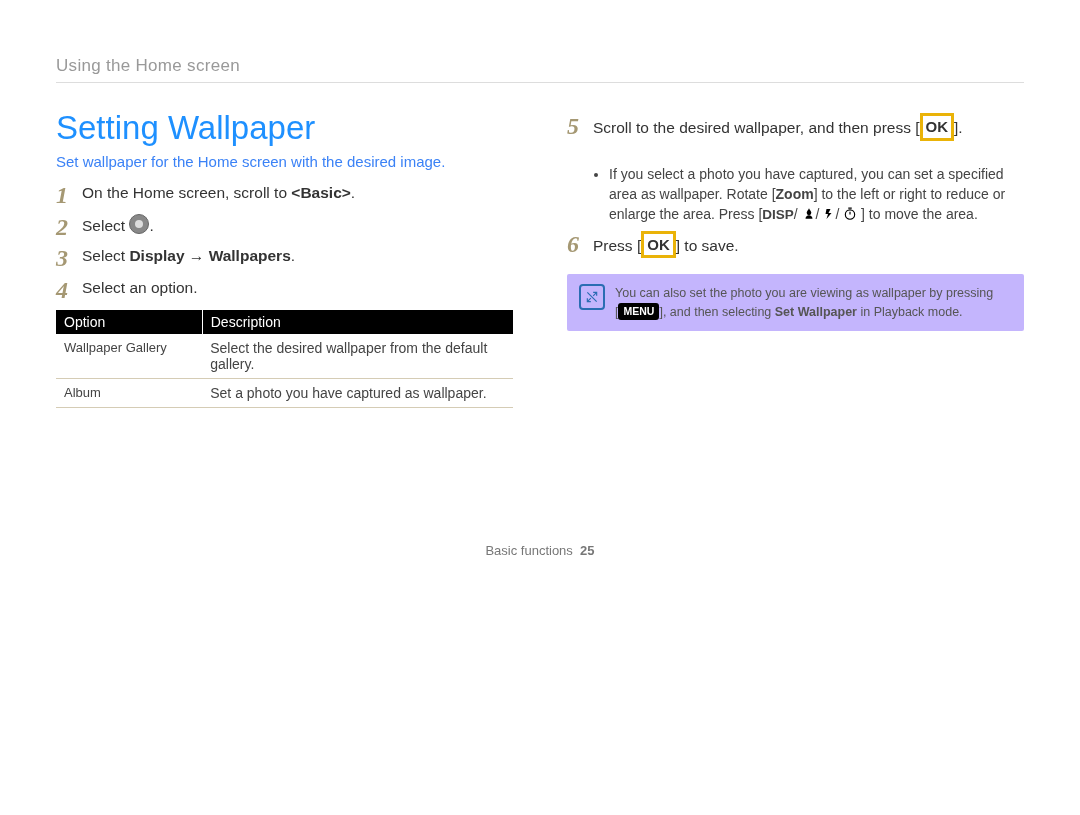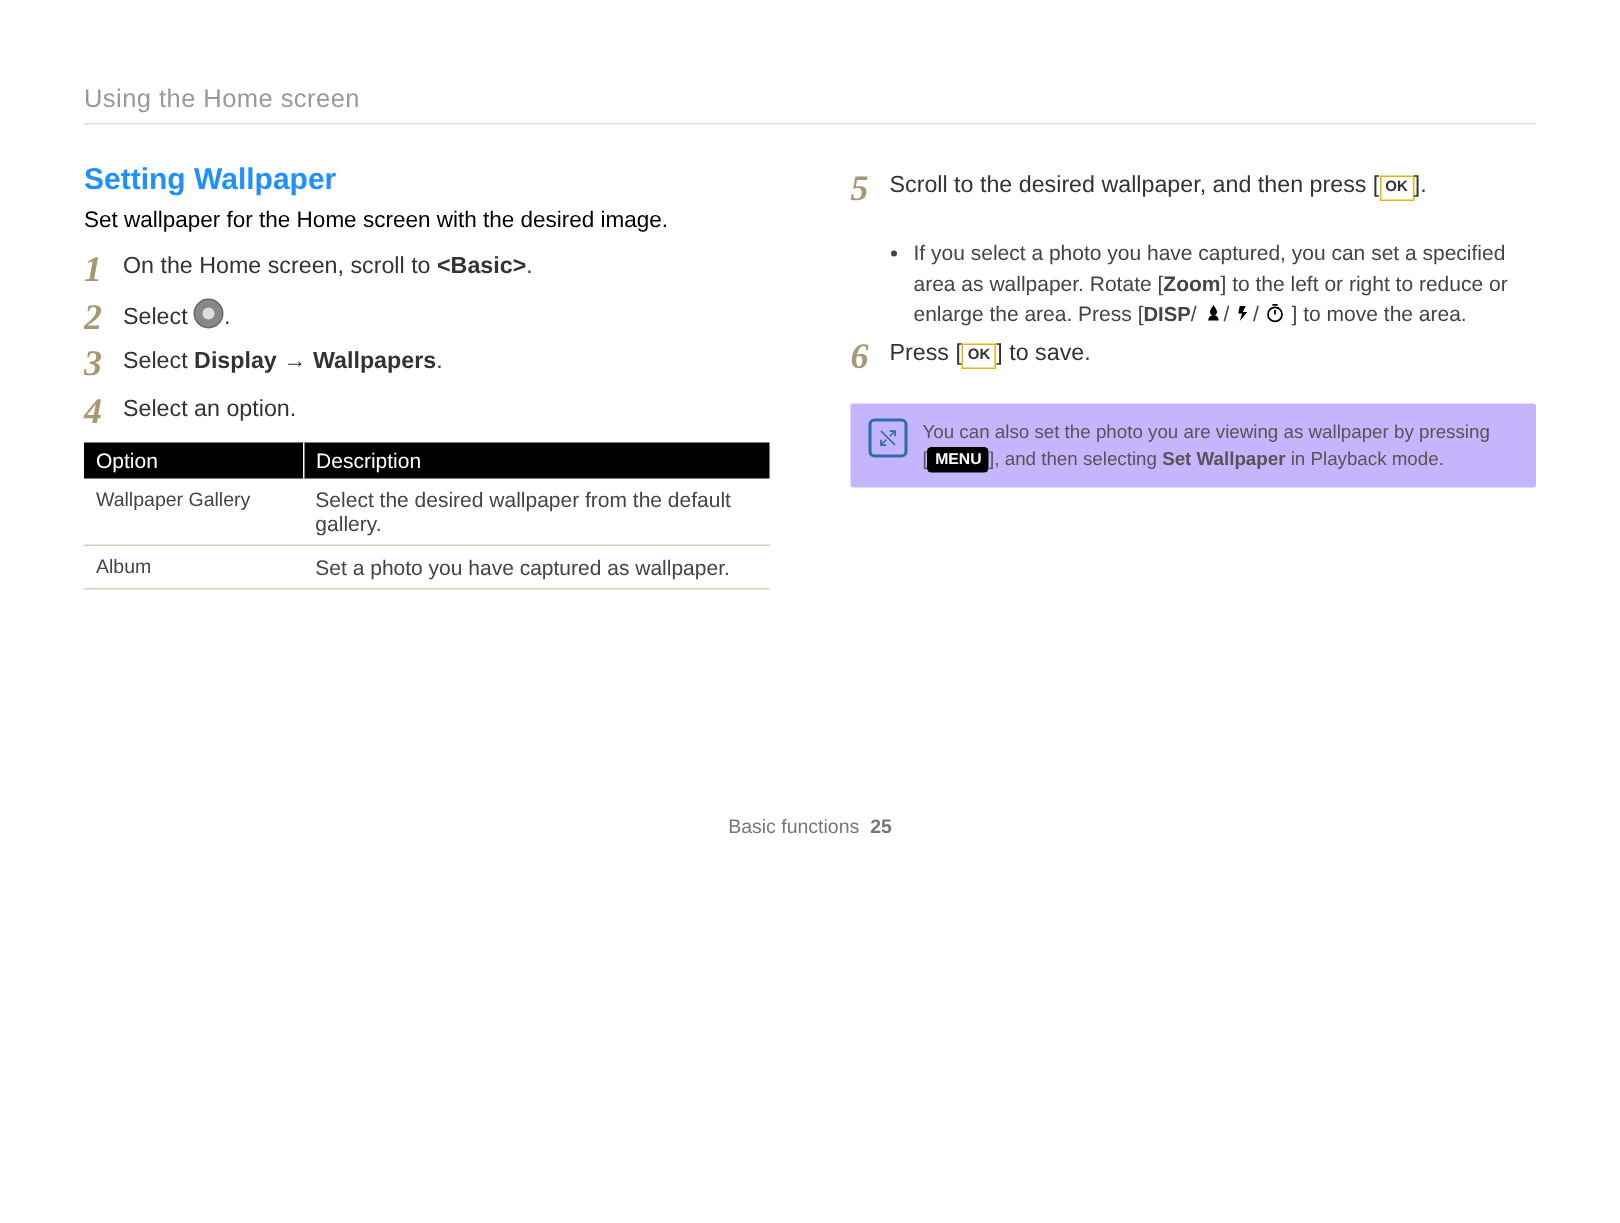"Setting Wallpaper" h2.section { font-size: 20px -> 33px; font-weight: 700 -> 400 }
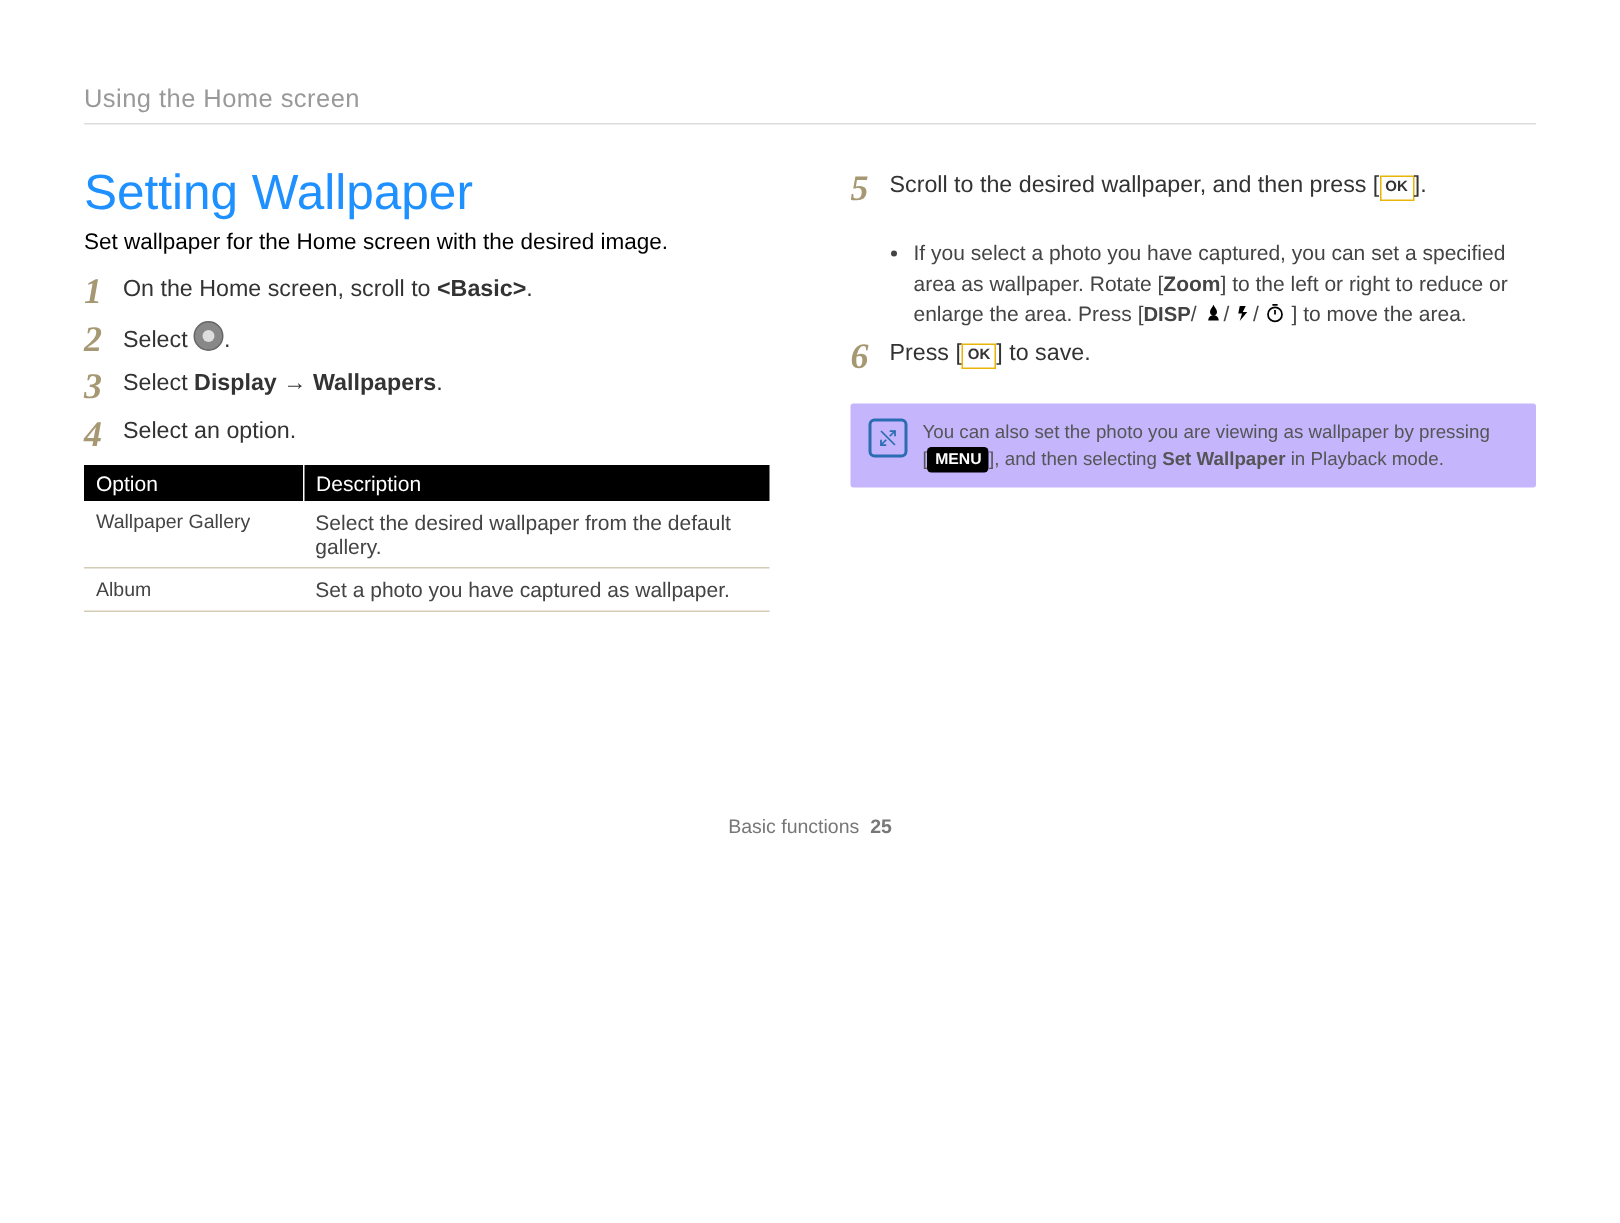"OK" .ok-badge { border: 1px solid #eab308 -> 3px solid #eab308; font-size: 10px -> 15px }
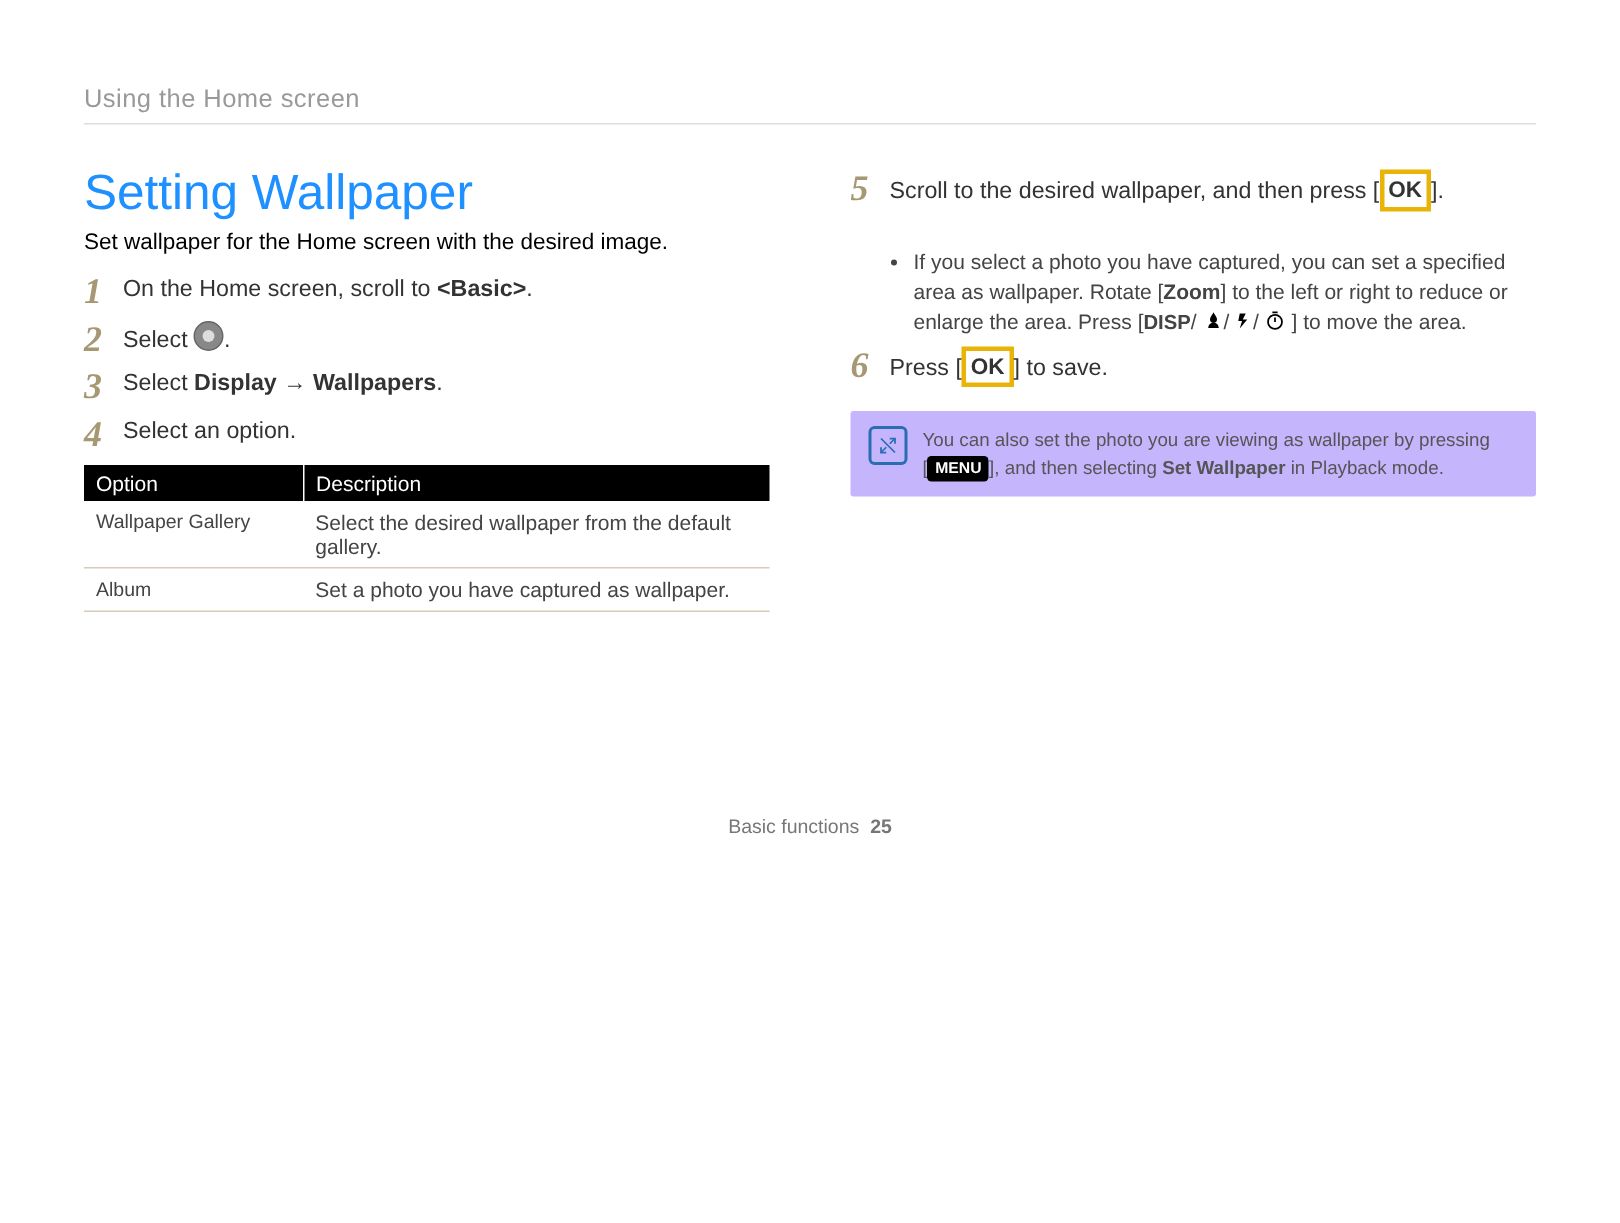"Set wallpaper for the Home" .lead { color: #000000 -> #3b82f6 }
